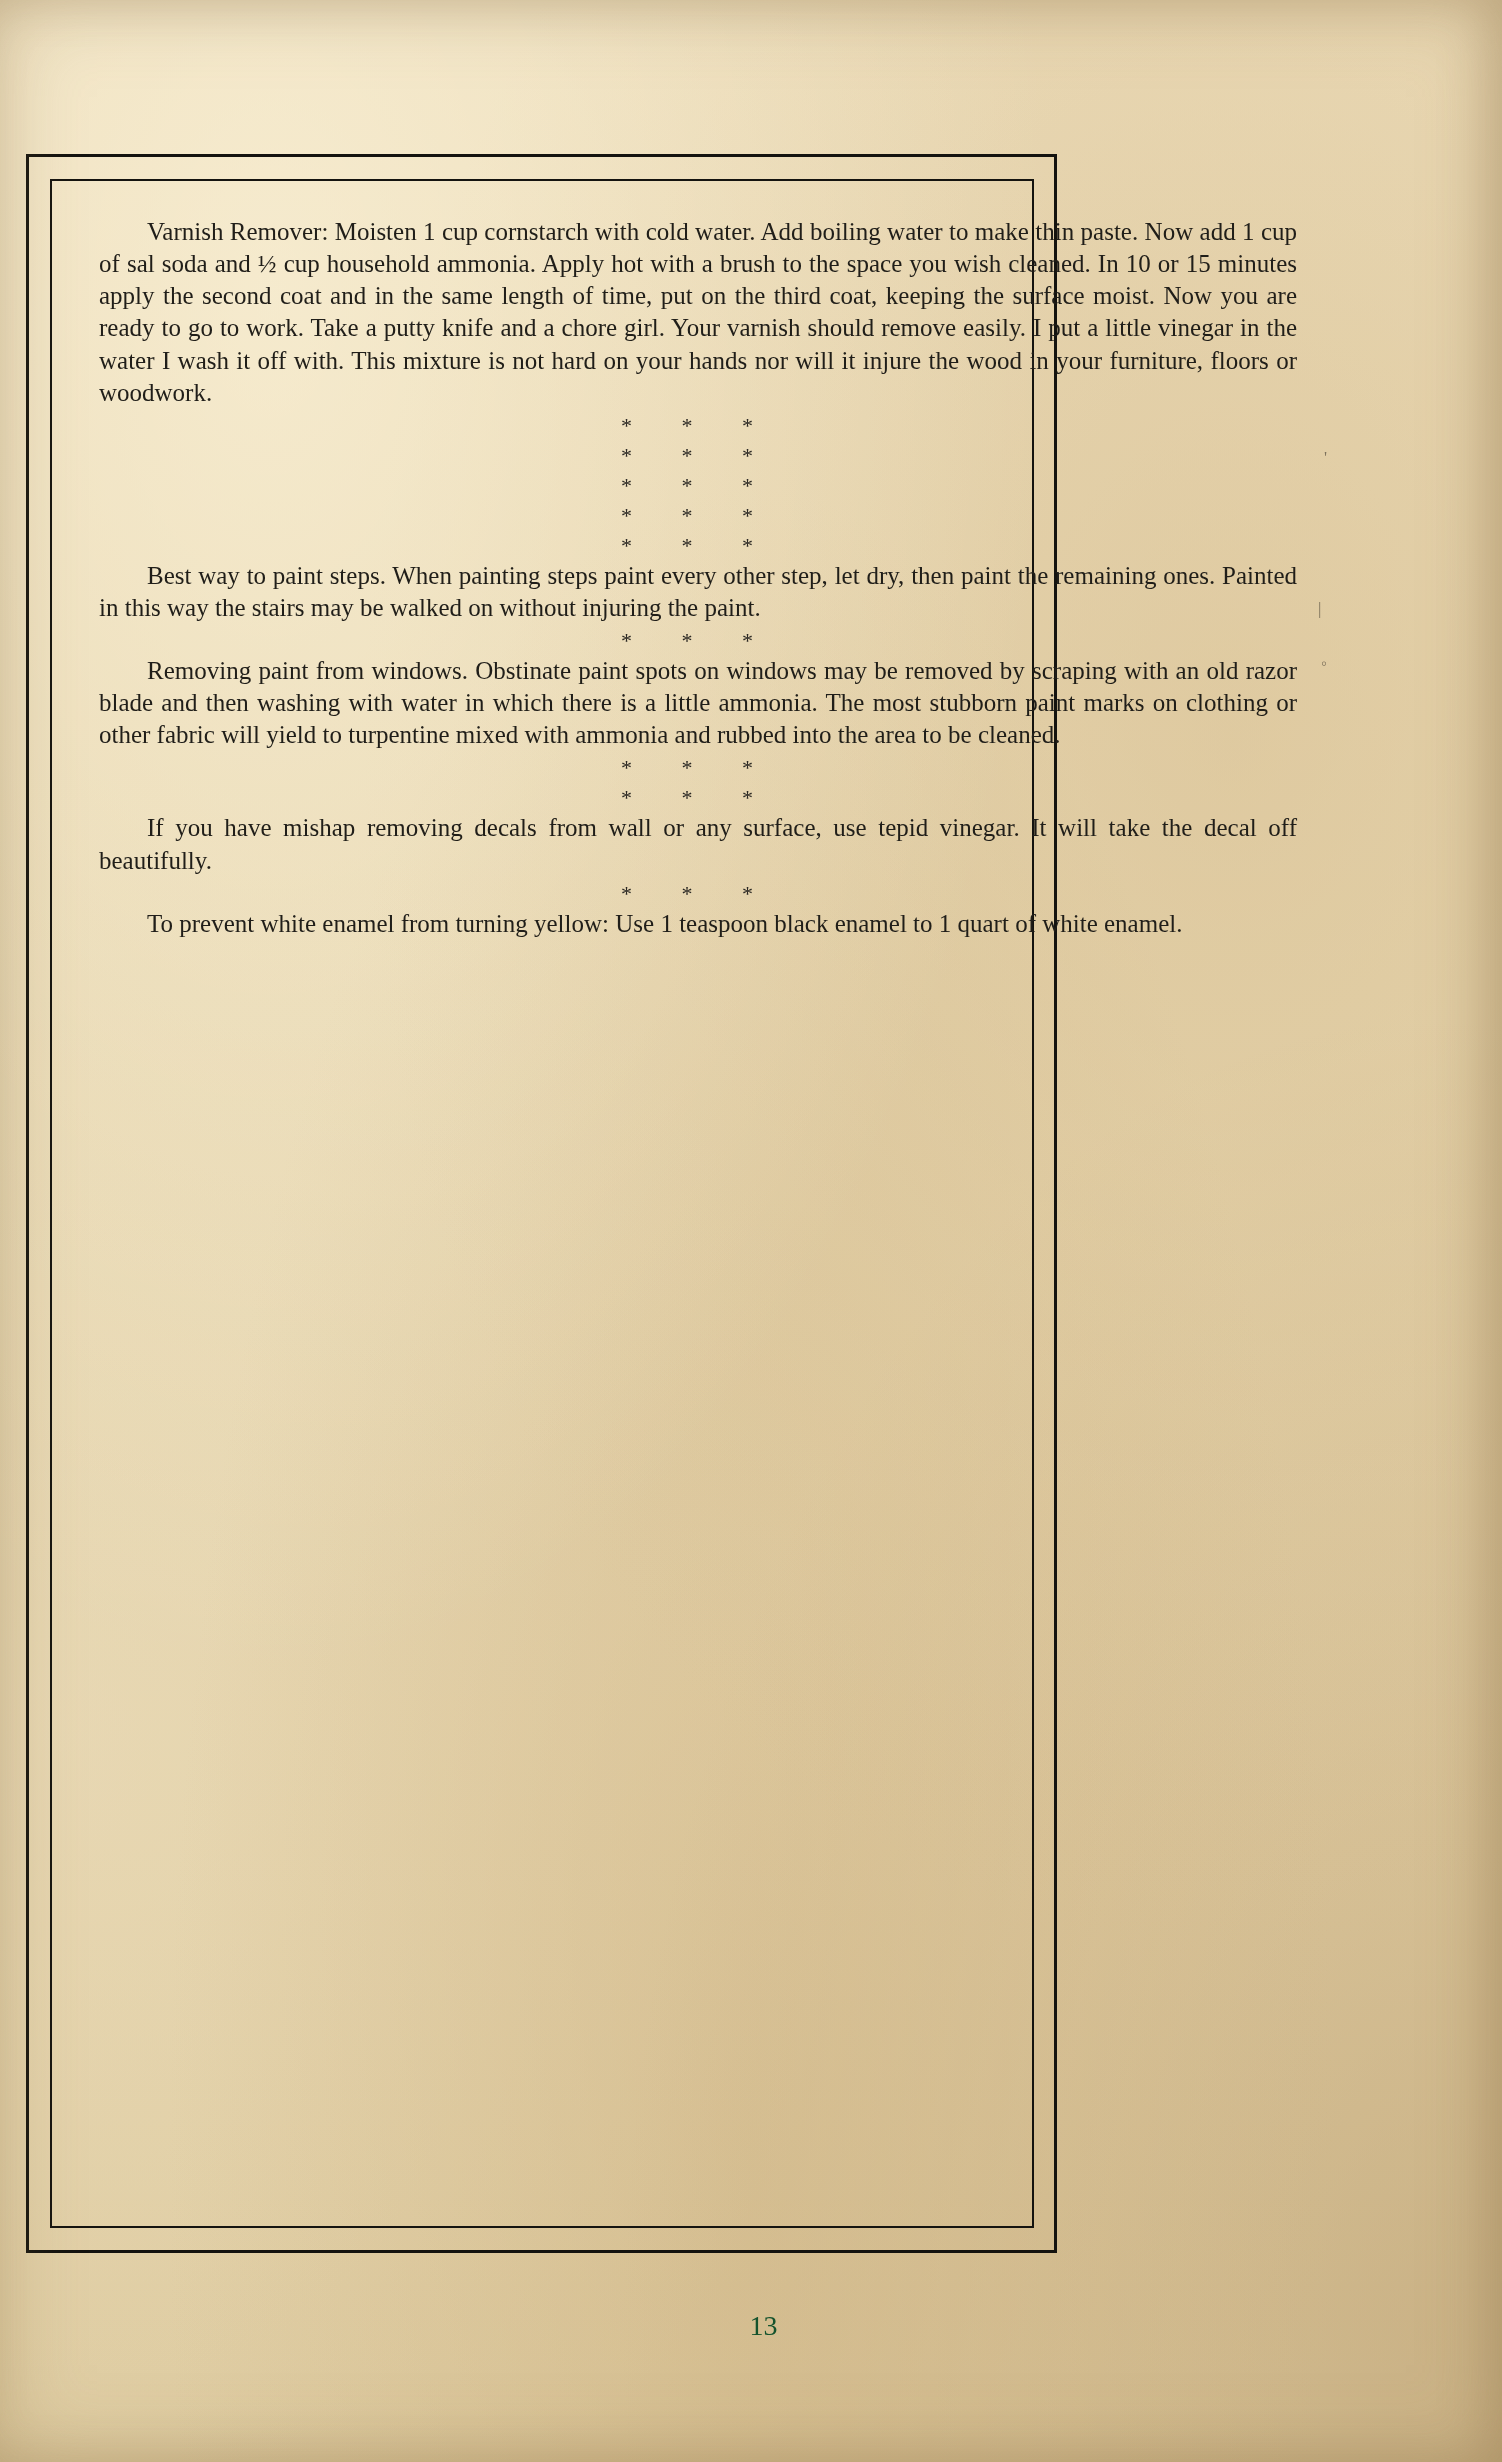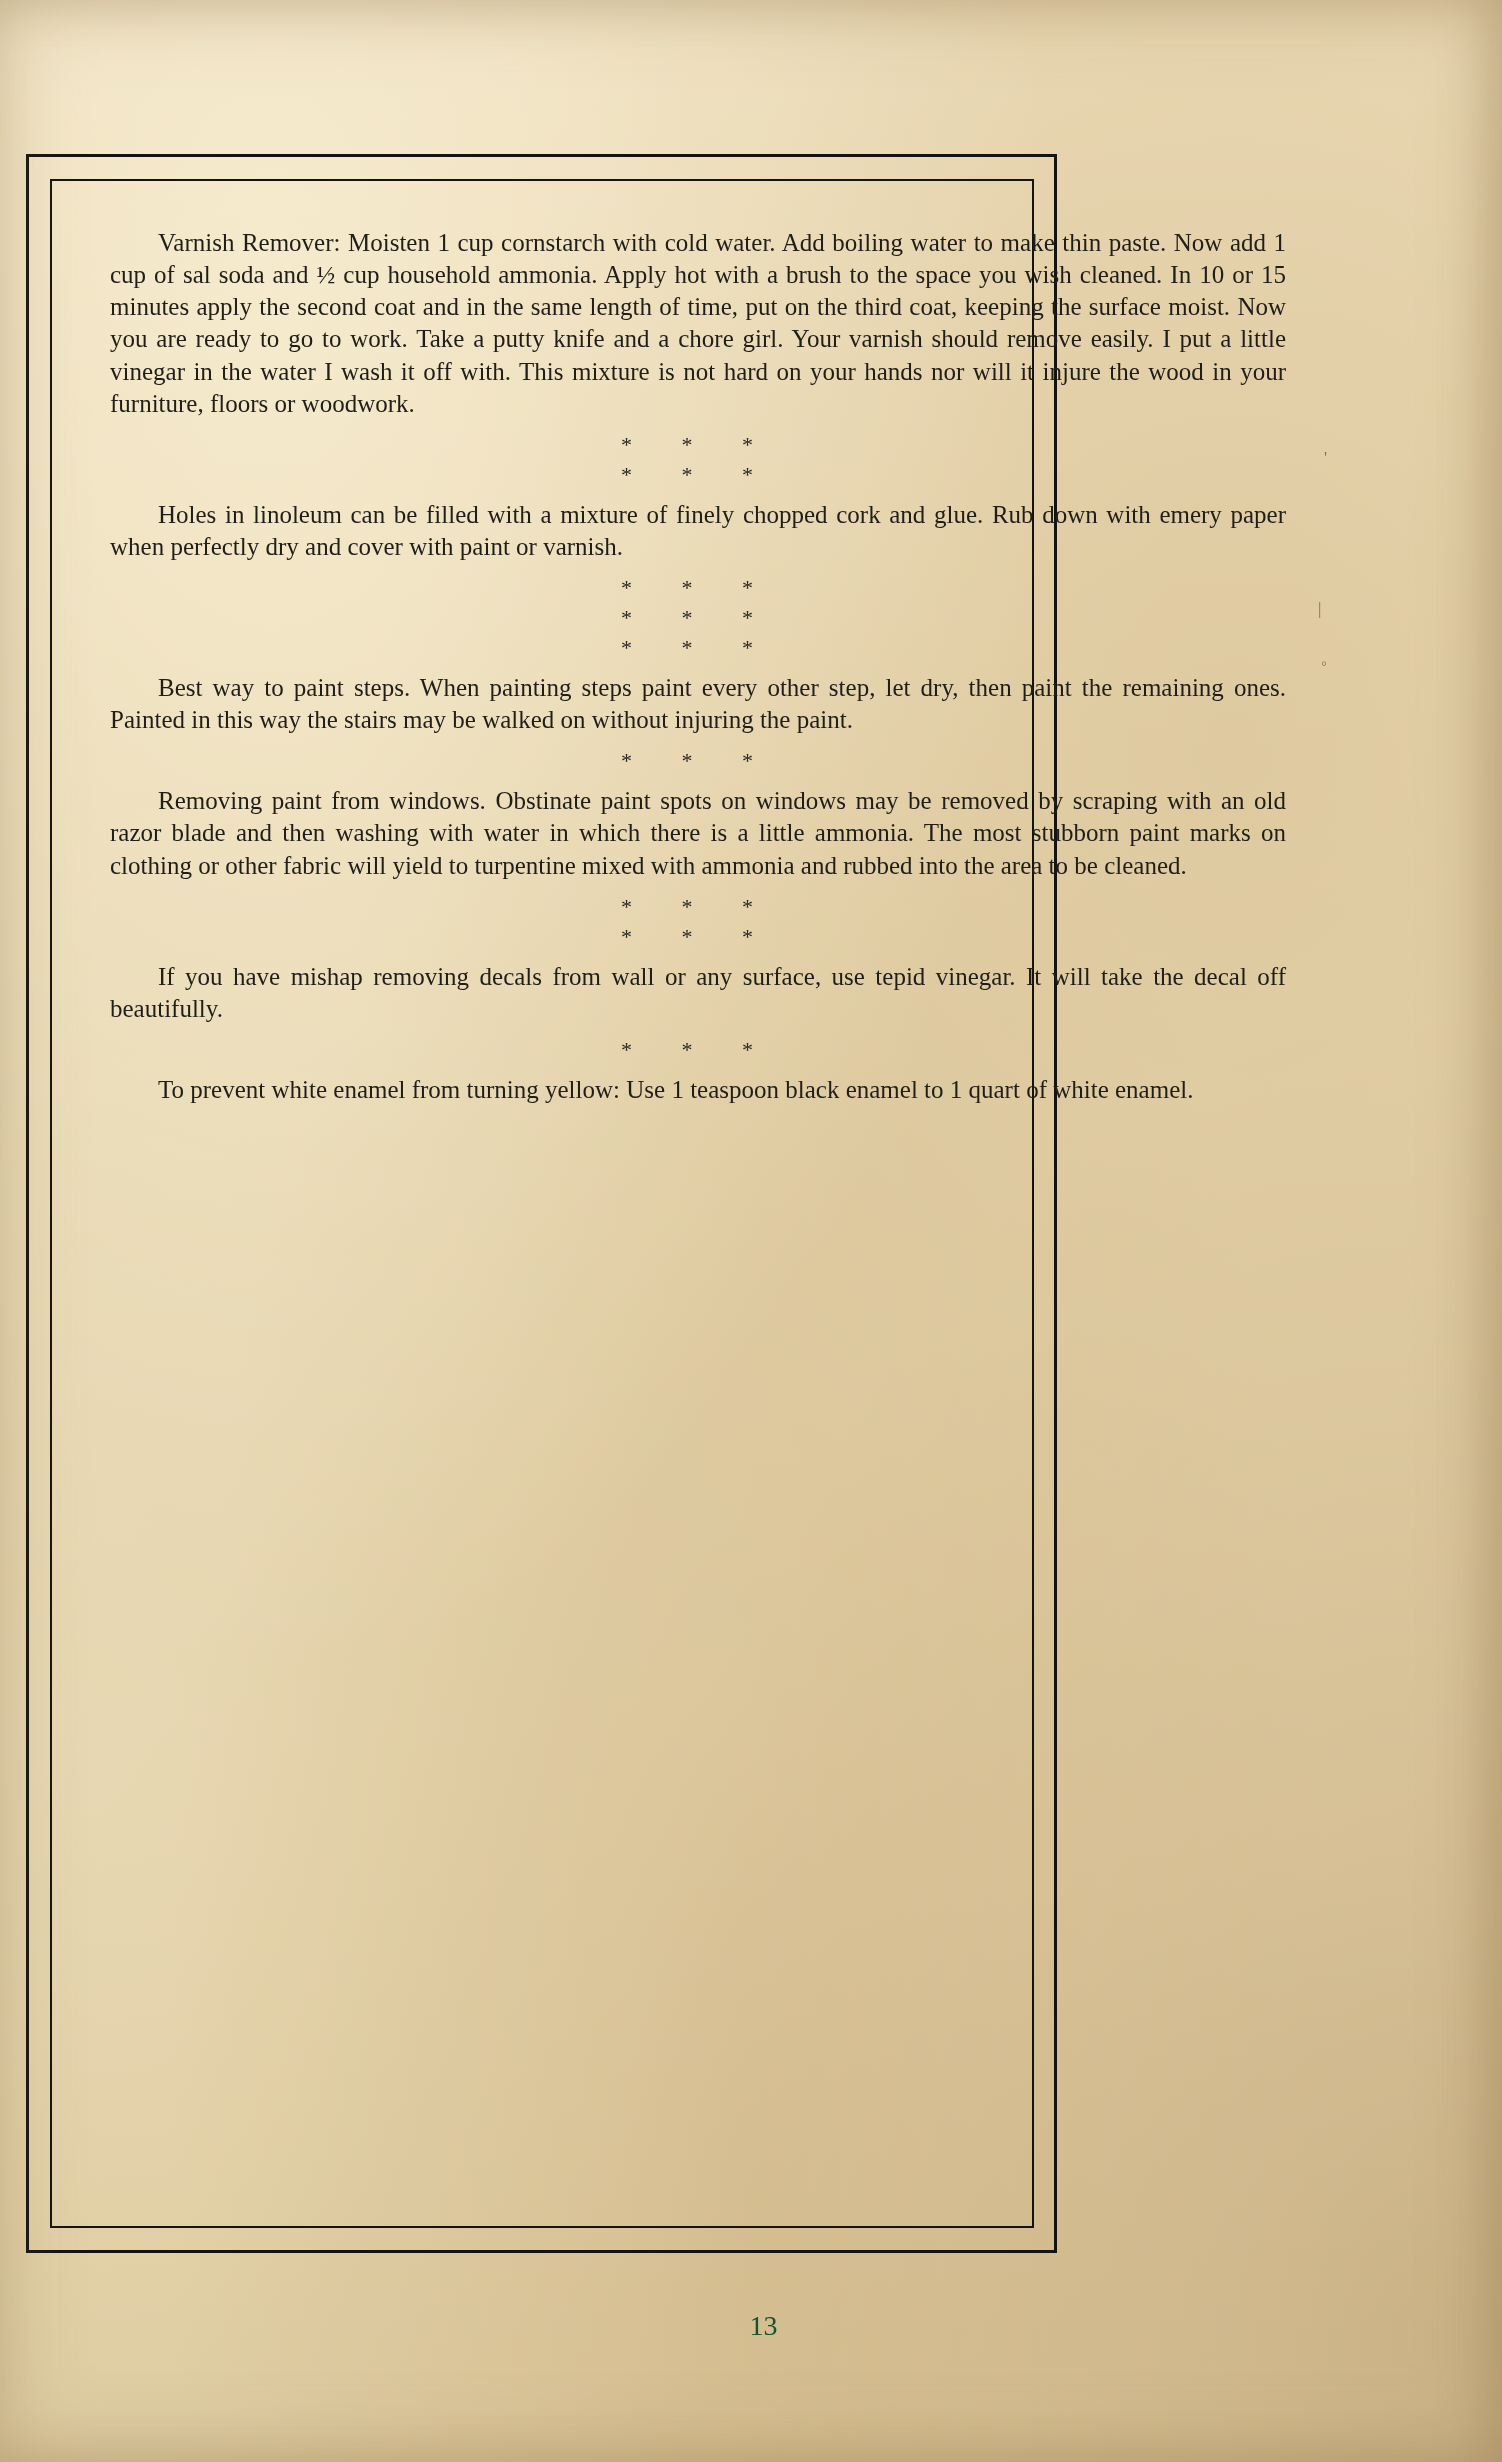"Varnish Remover: Moisten 1 cup" p.body { margin: 11px -> 0 }
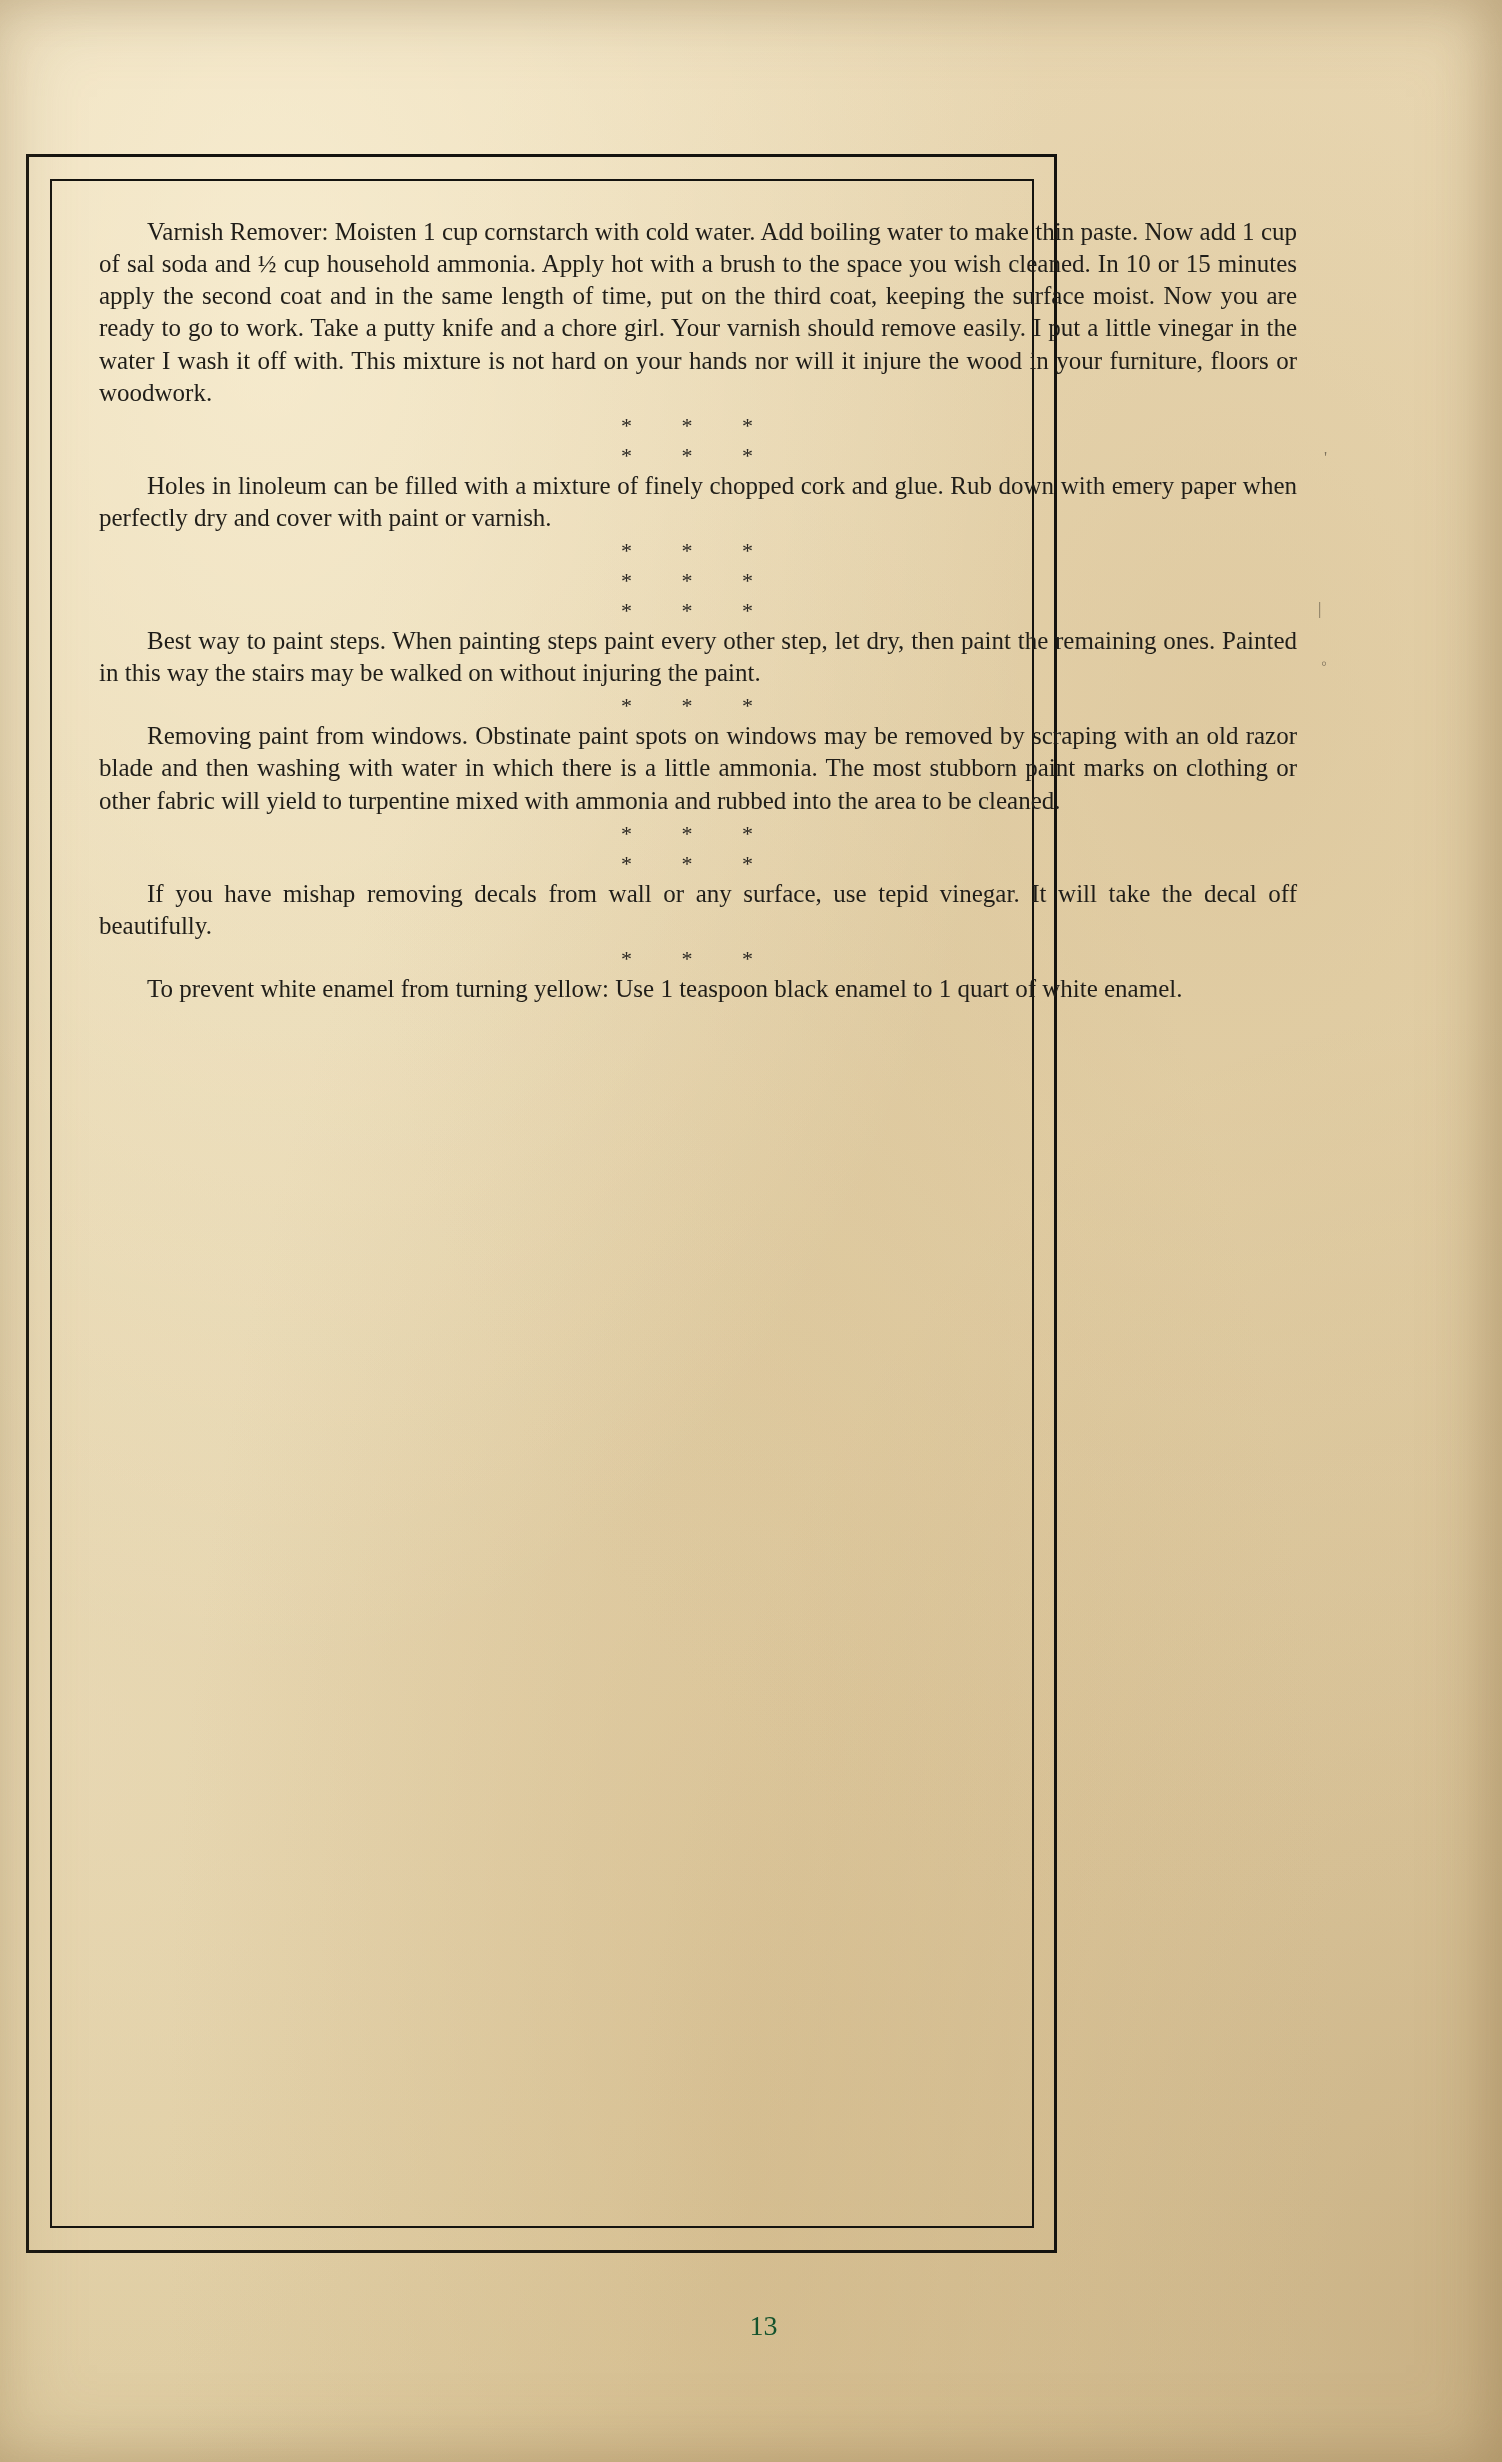"Holes in linoleum can be" p.body { html: <p>Holes in linoleum can be filled with a mixture of finely chopped cork and glue. Rub down with emery paper when perfectly dry and cover with paint or varnish.</p> -> none }
